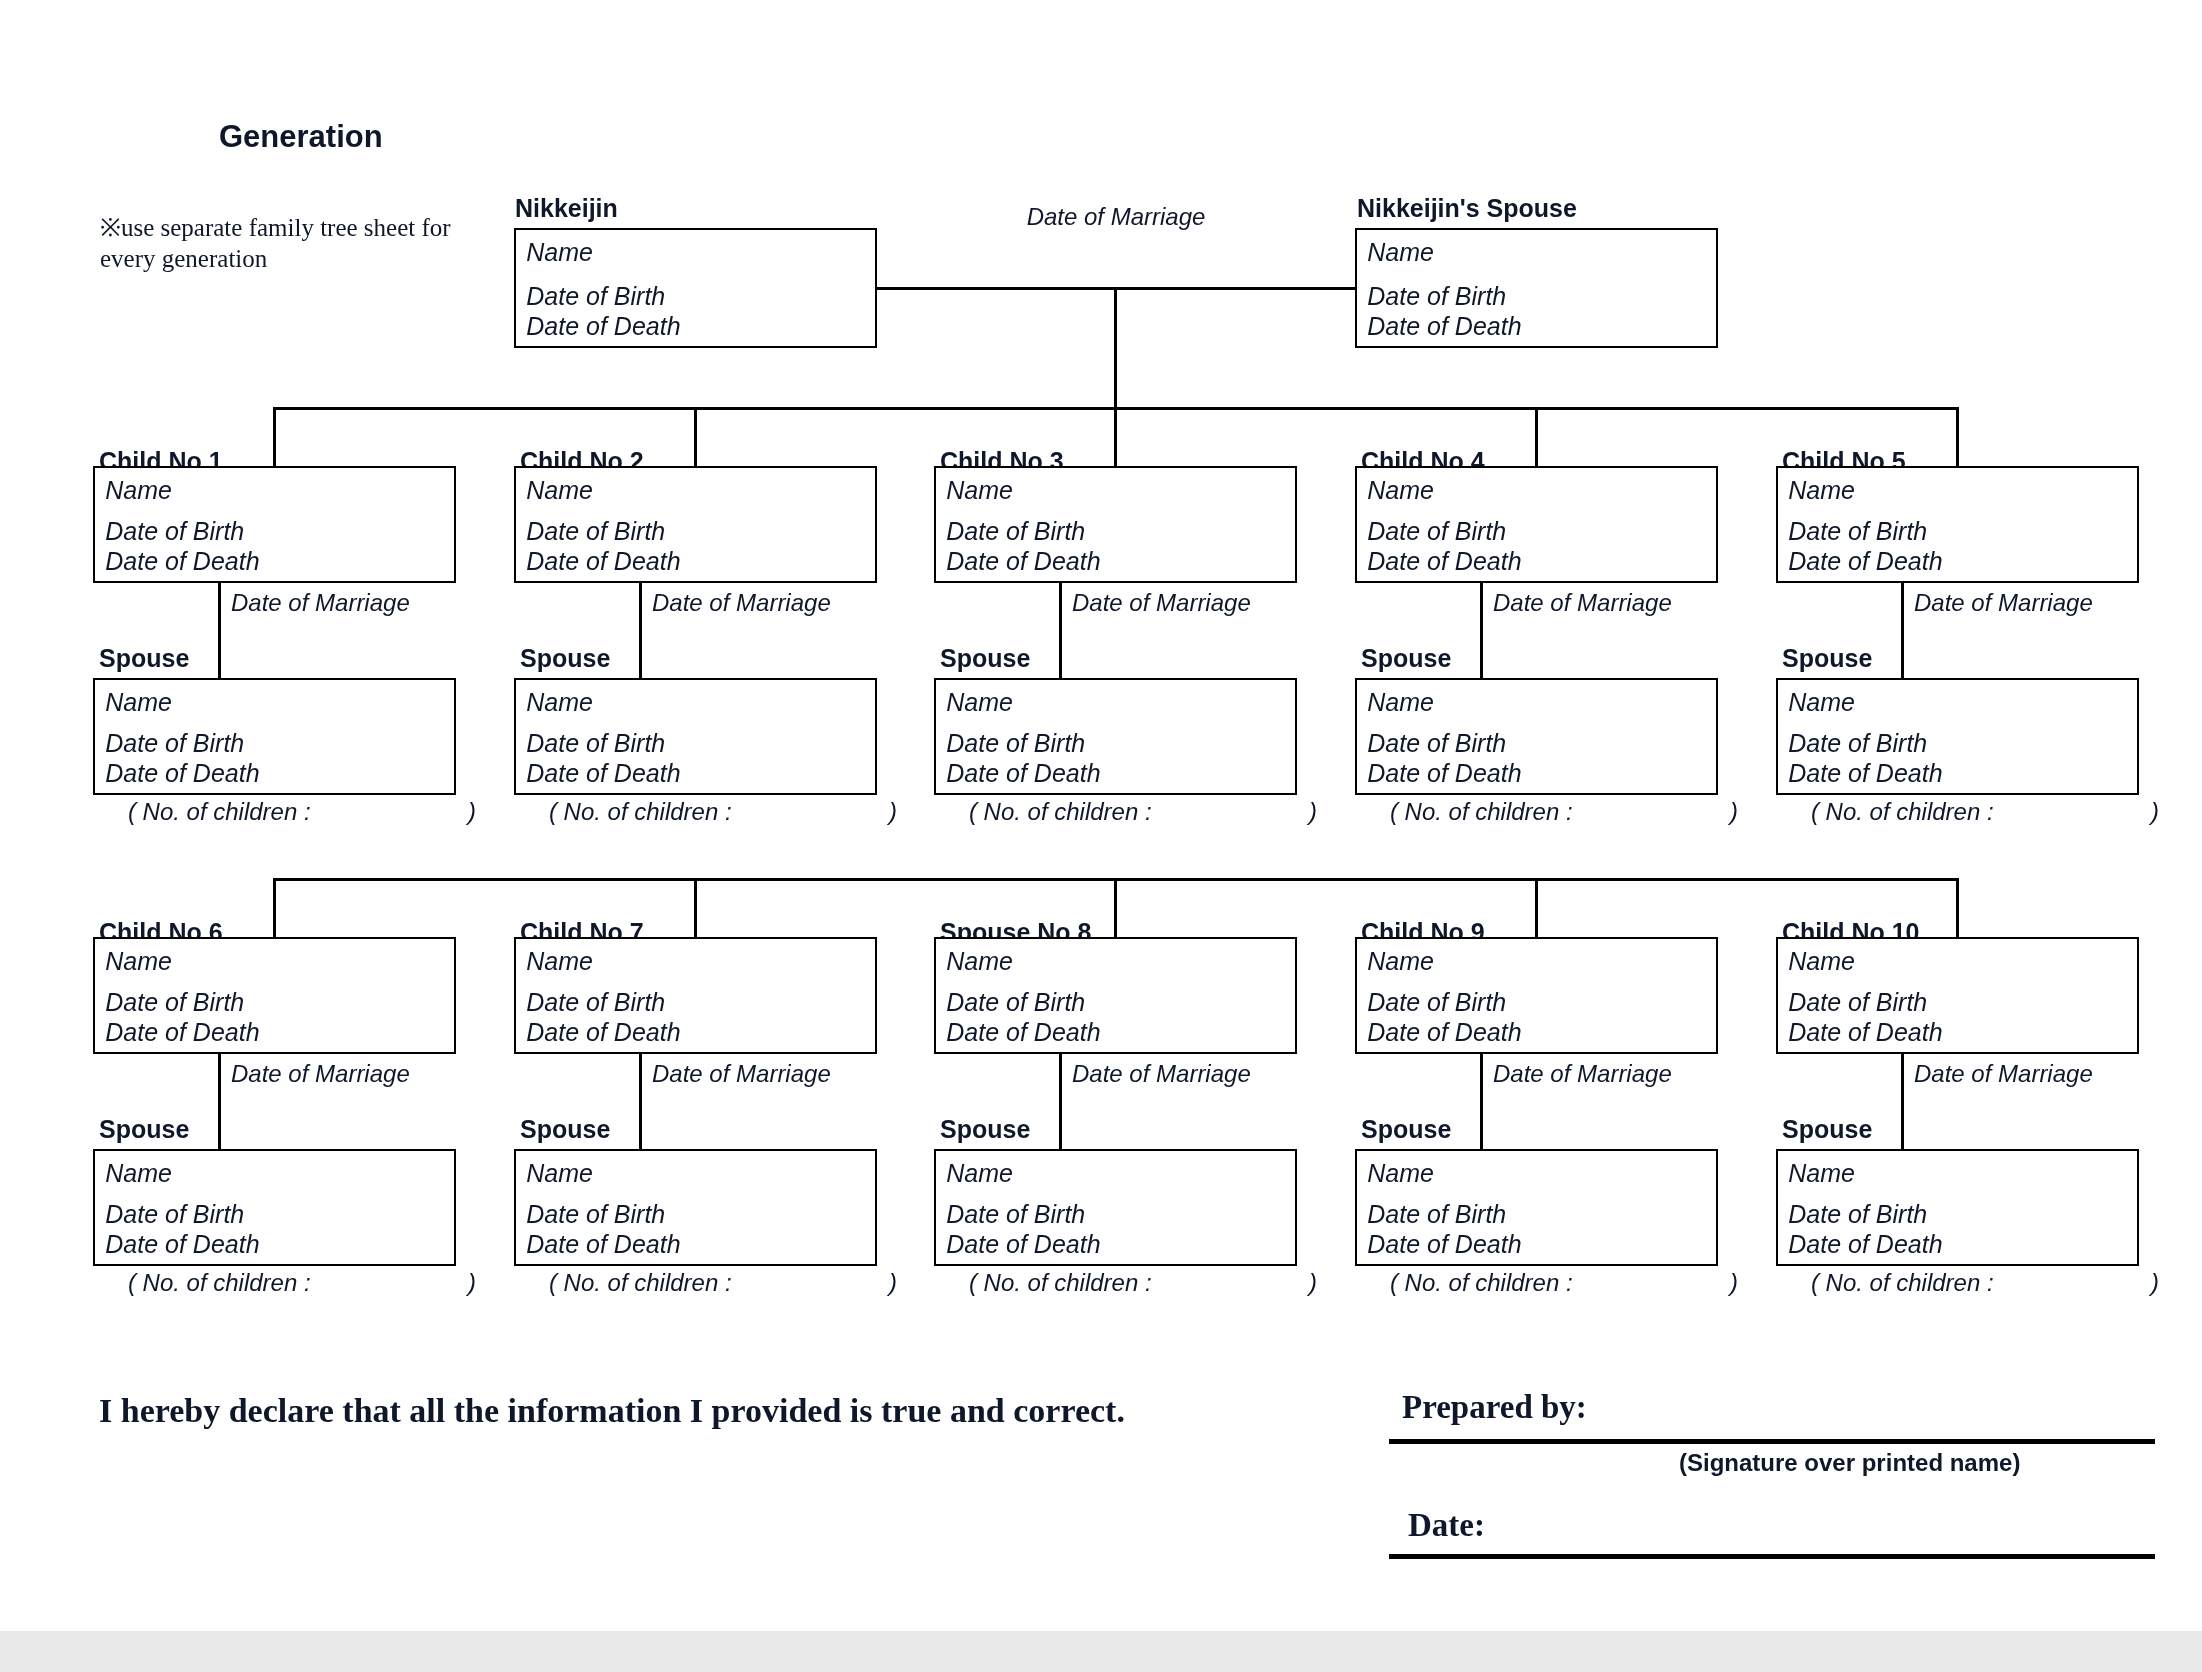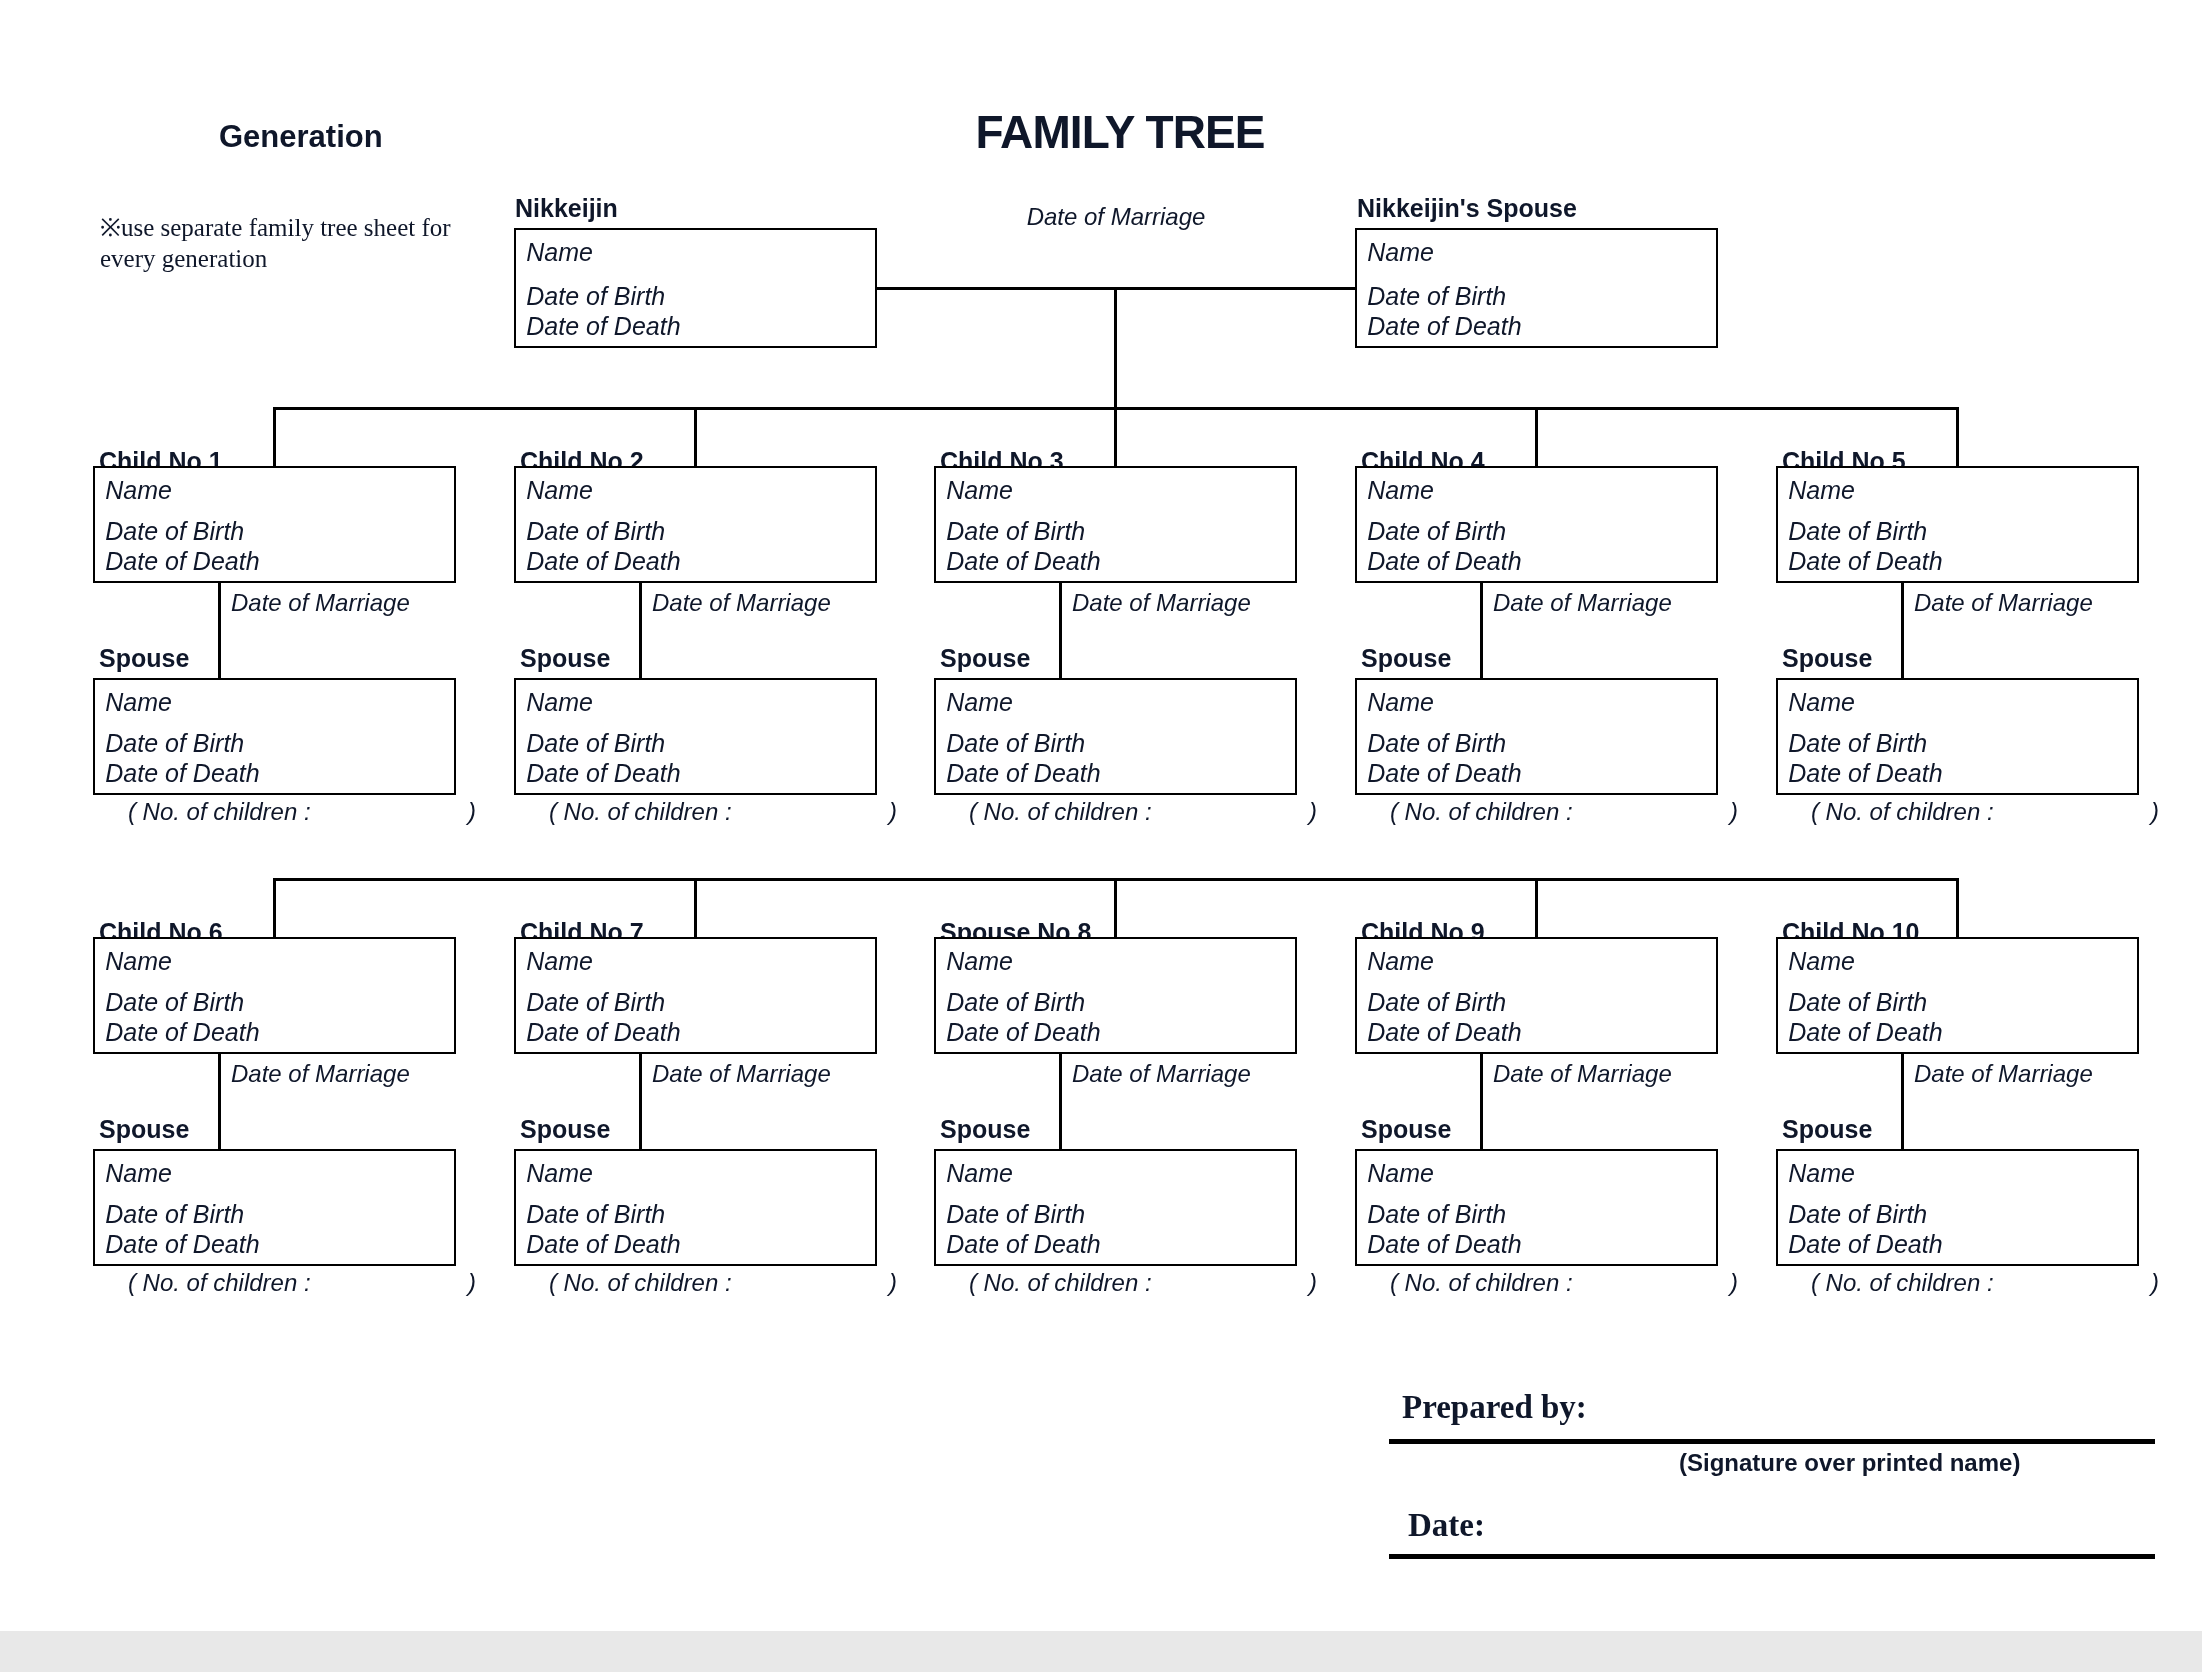"FAMILY TREE" div.title { html: <div>FAMILY TREE</div> -> none }
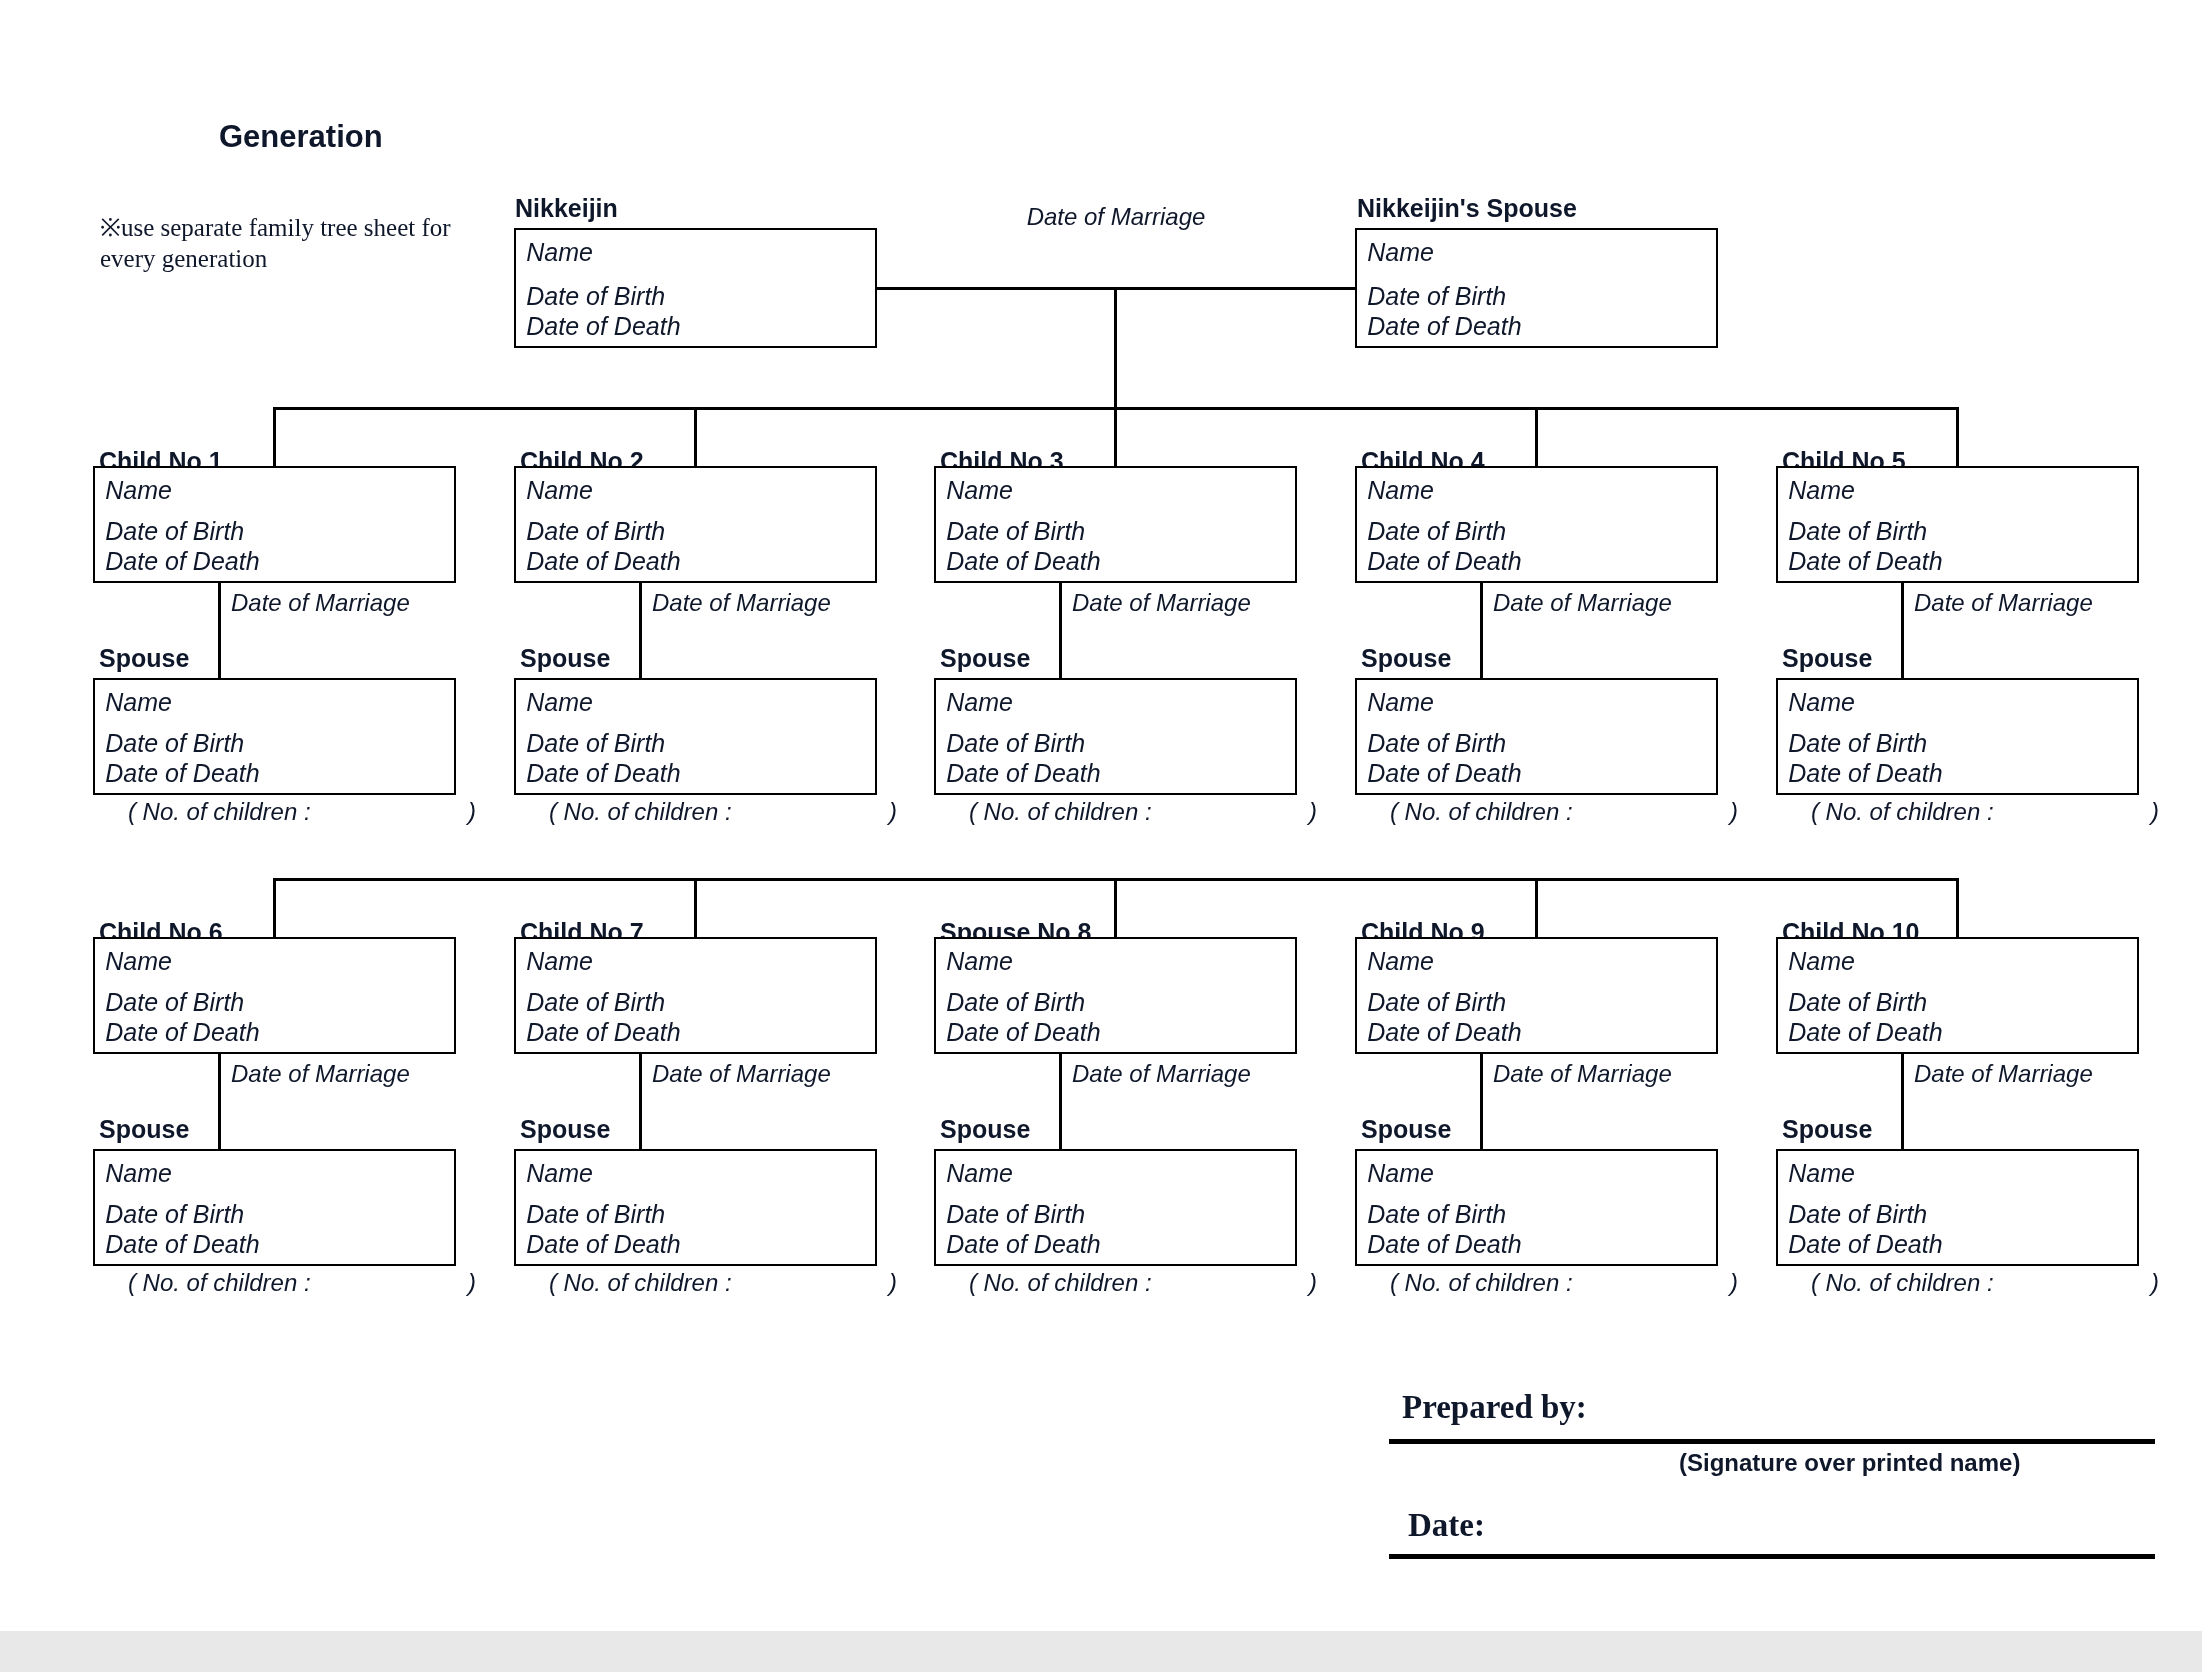"I hereby declare that all" div.declaration { html: none -> <div>I hereby declare that all the information I provided is true and correct.</div> }
